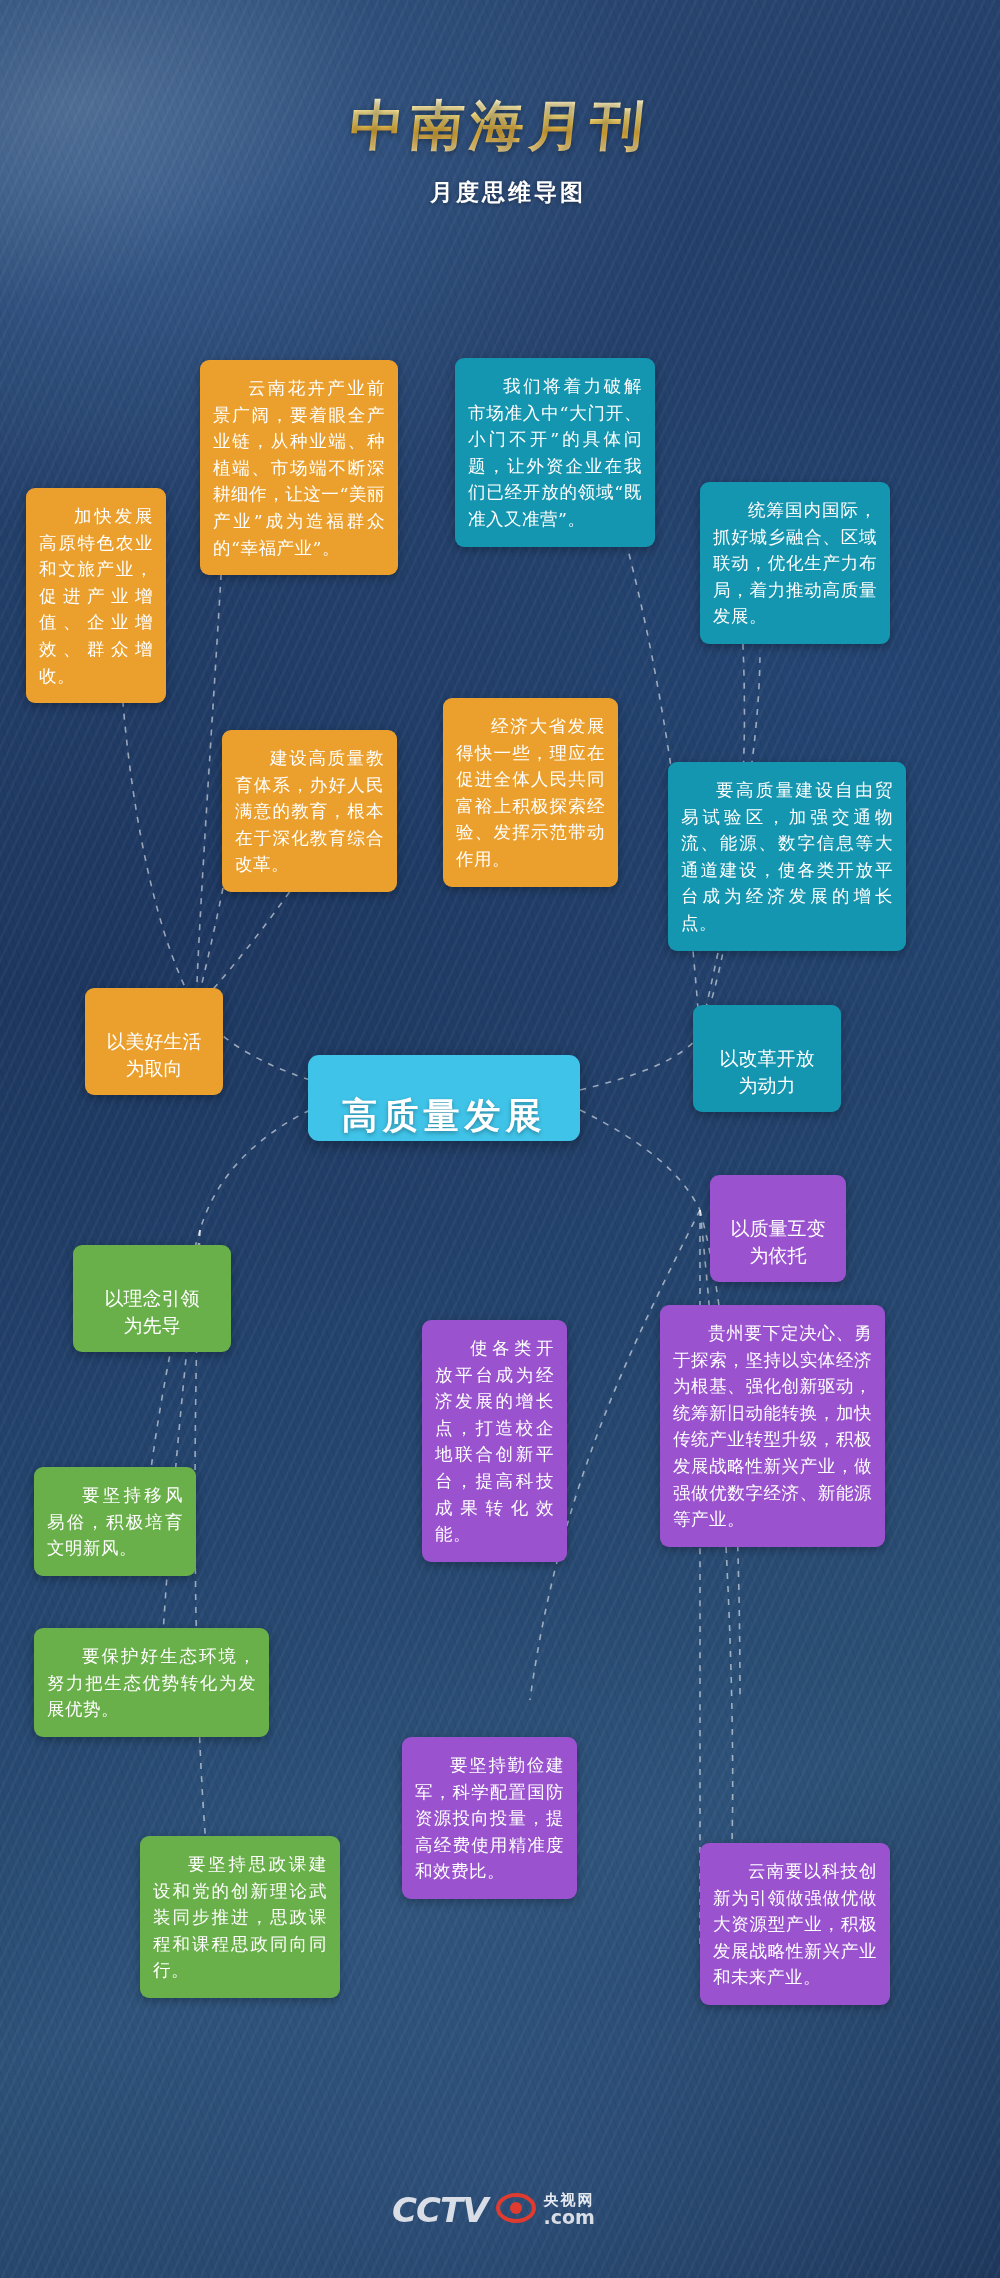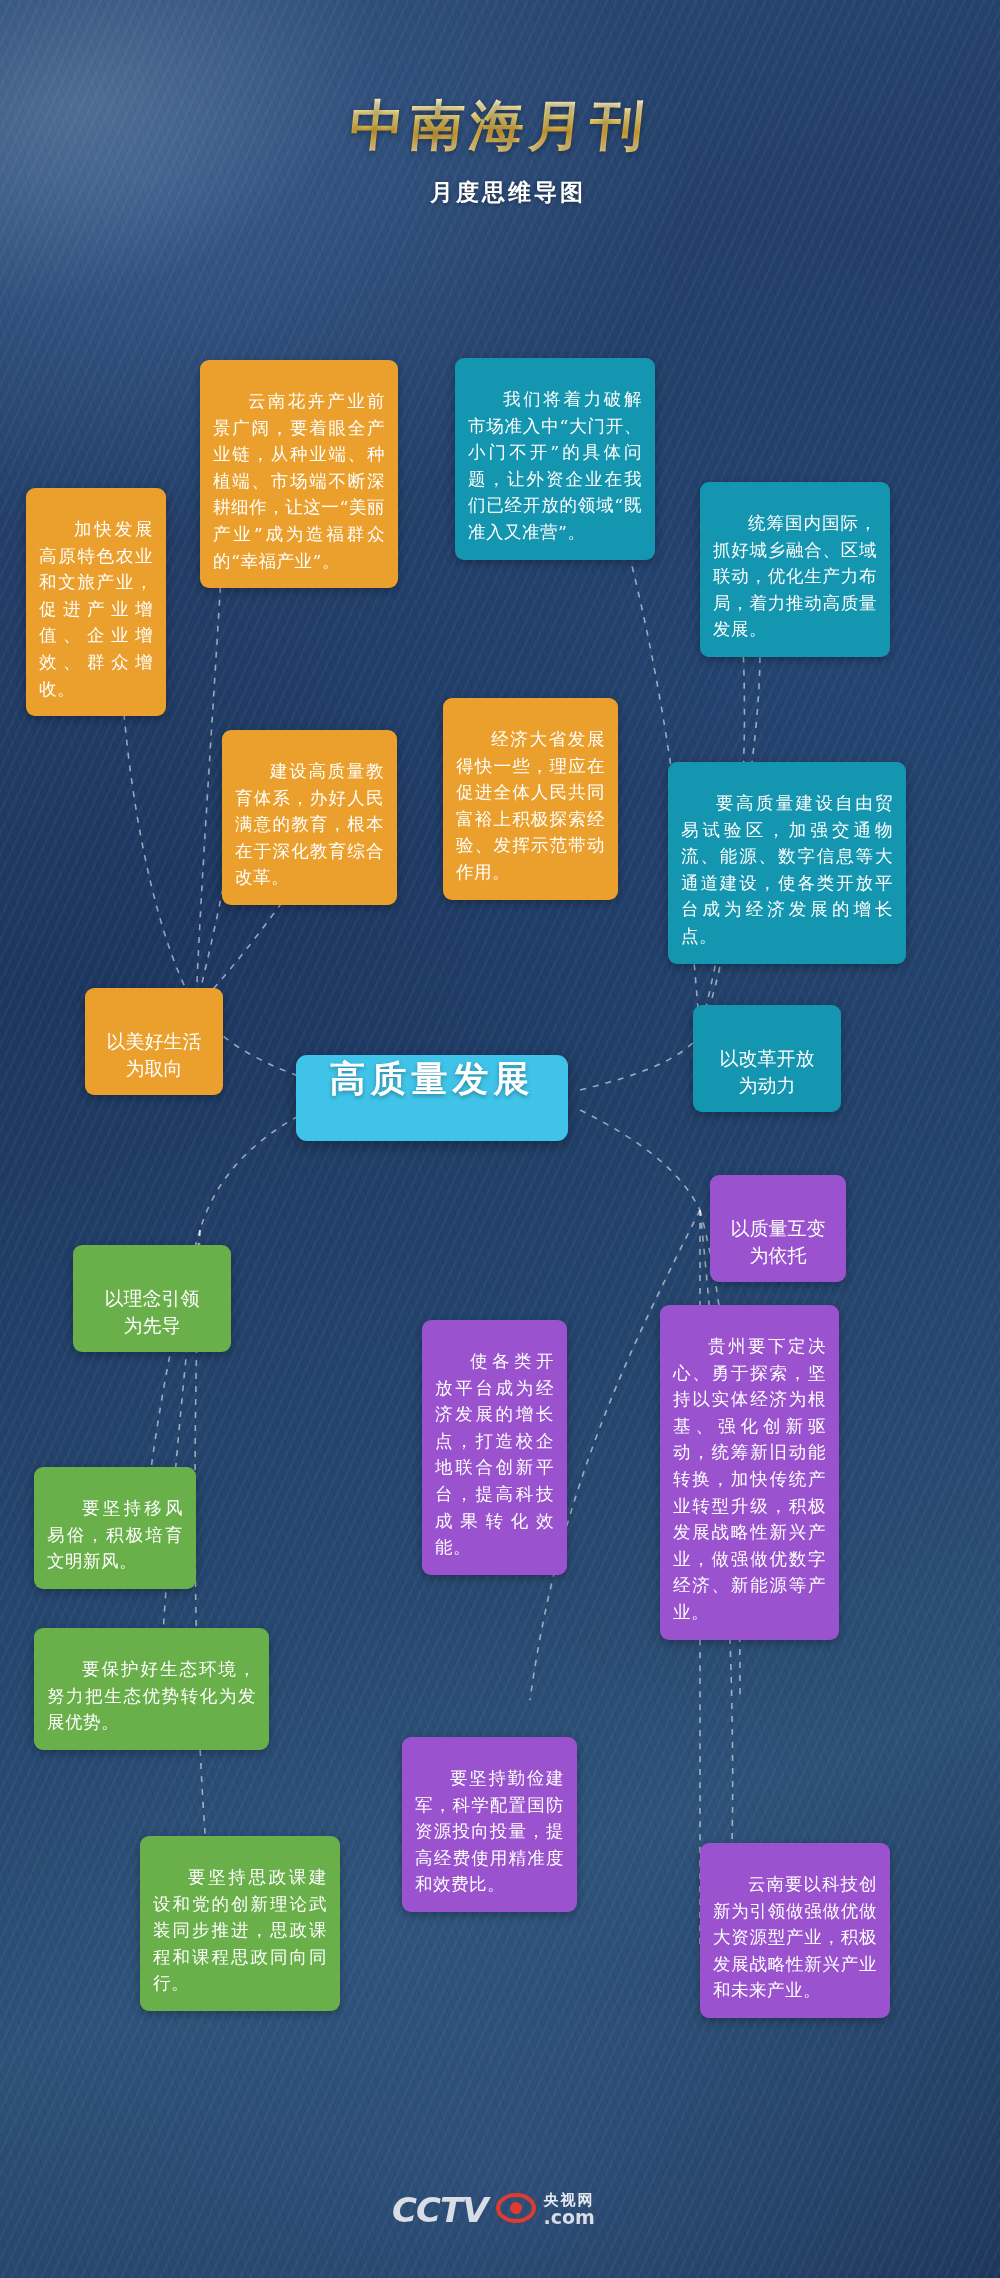"云南花卉产业前景广阔，要着眼全产业链，从种业端、种植端、市场端不断深耕细作，让这" .node { padding: 28px 13px 14px 13px -> 15px 13px 14px 13px }
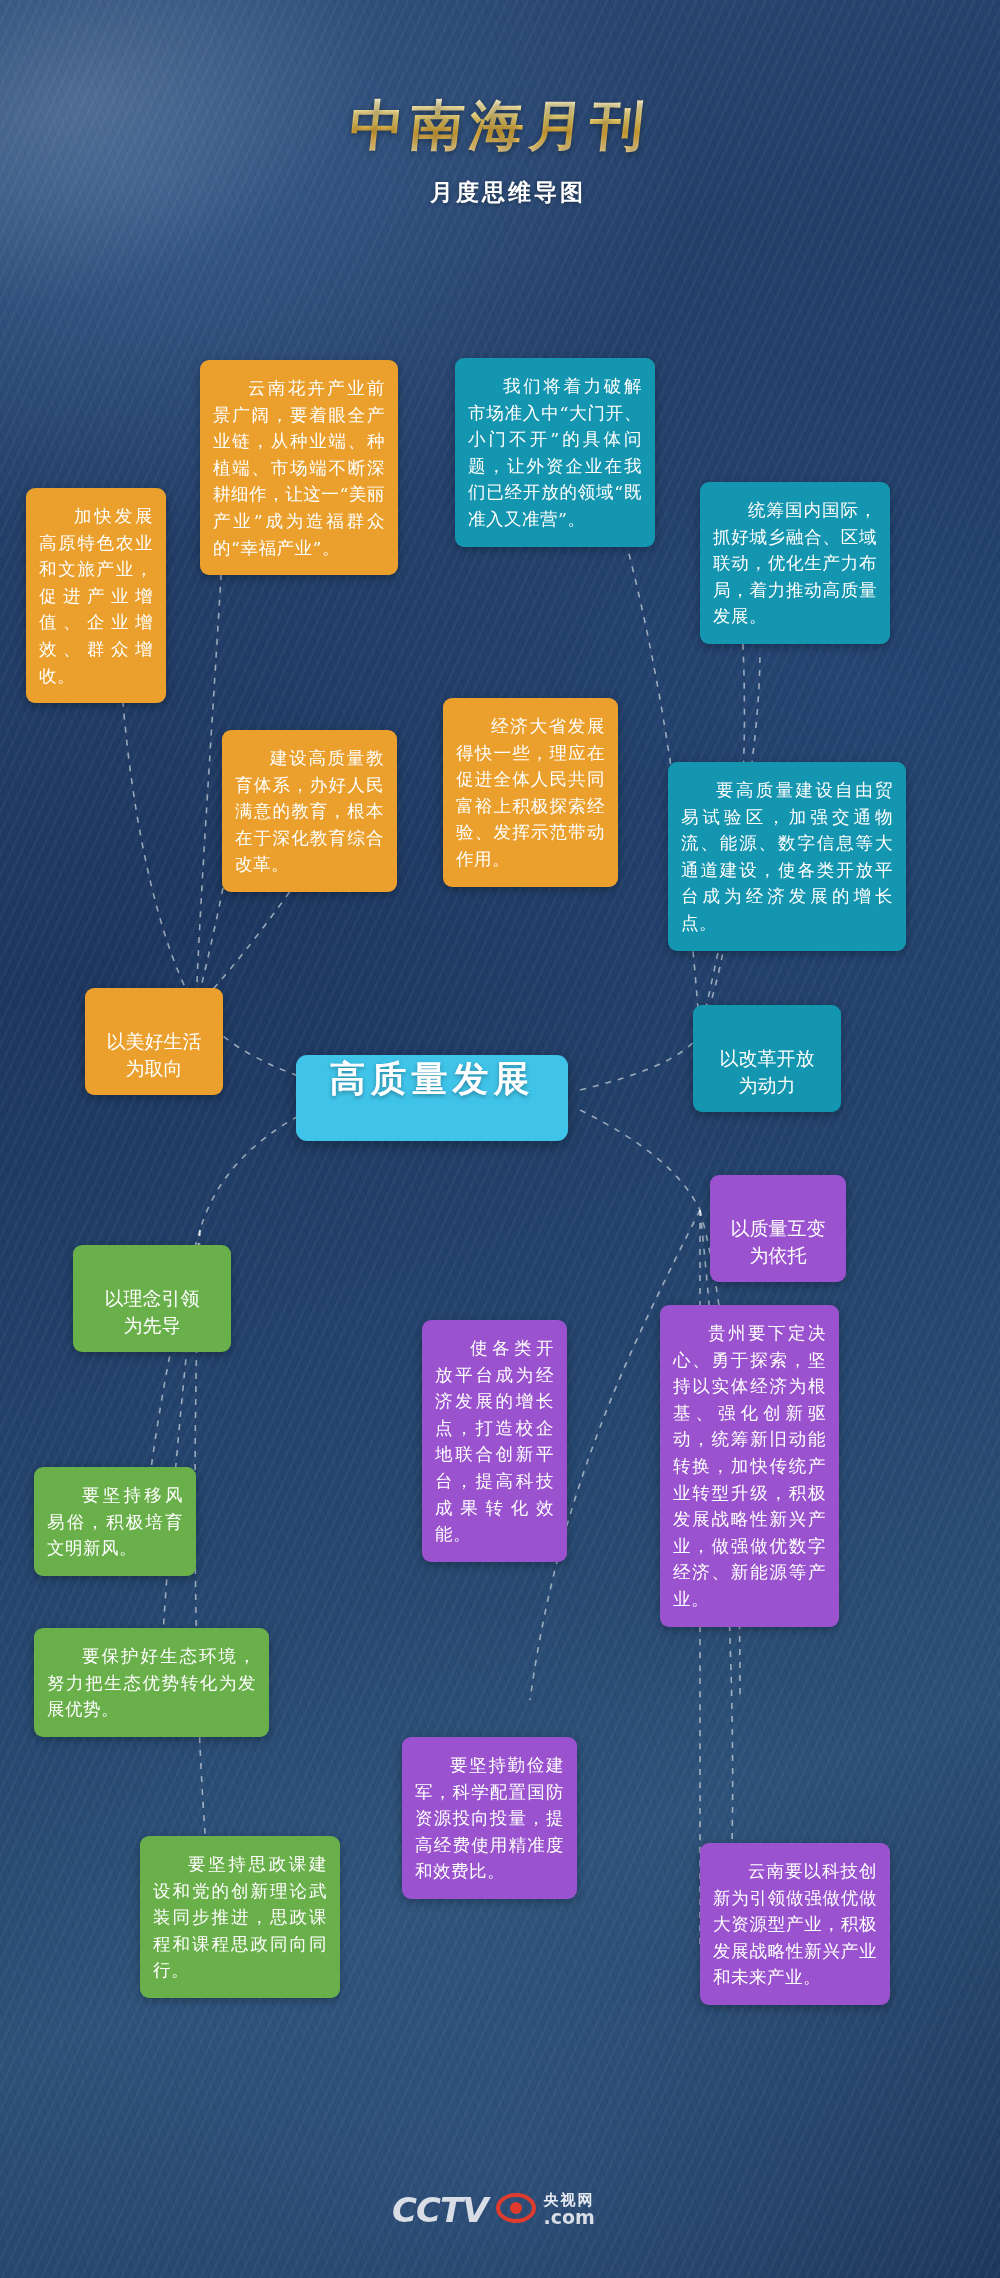"高质量发展" .center-node { align-items: flex-start -> flex-end; left: 296px -> 308px }
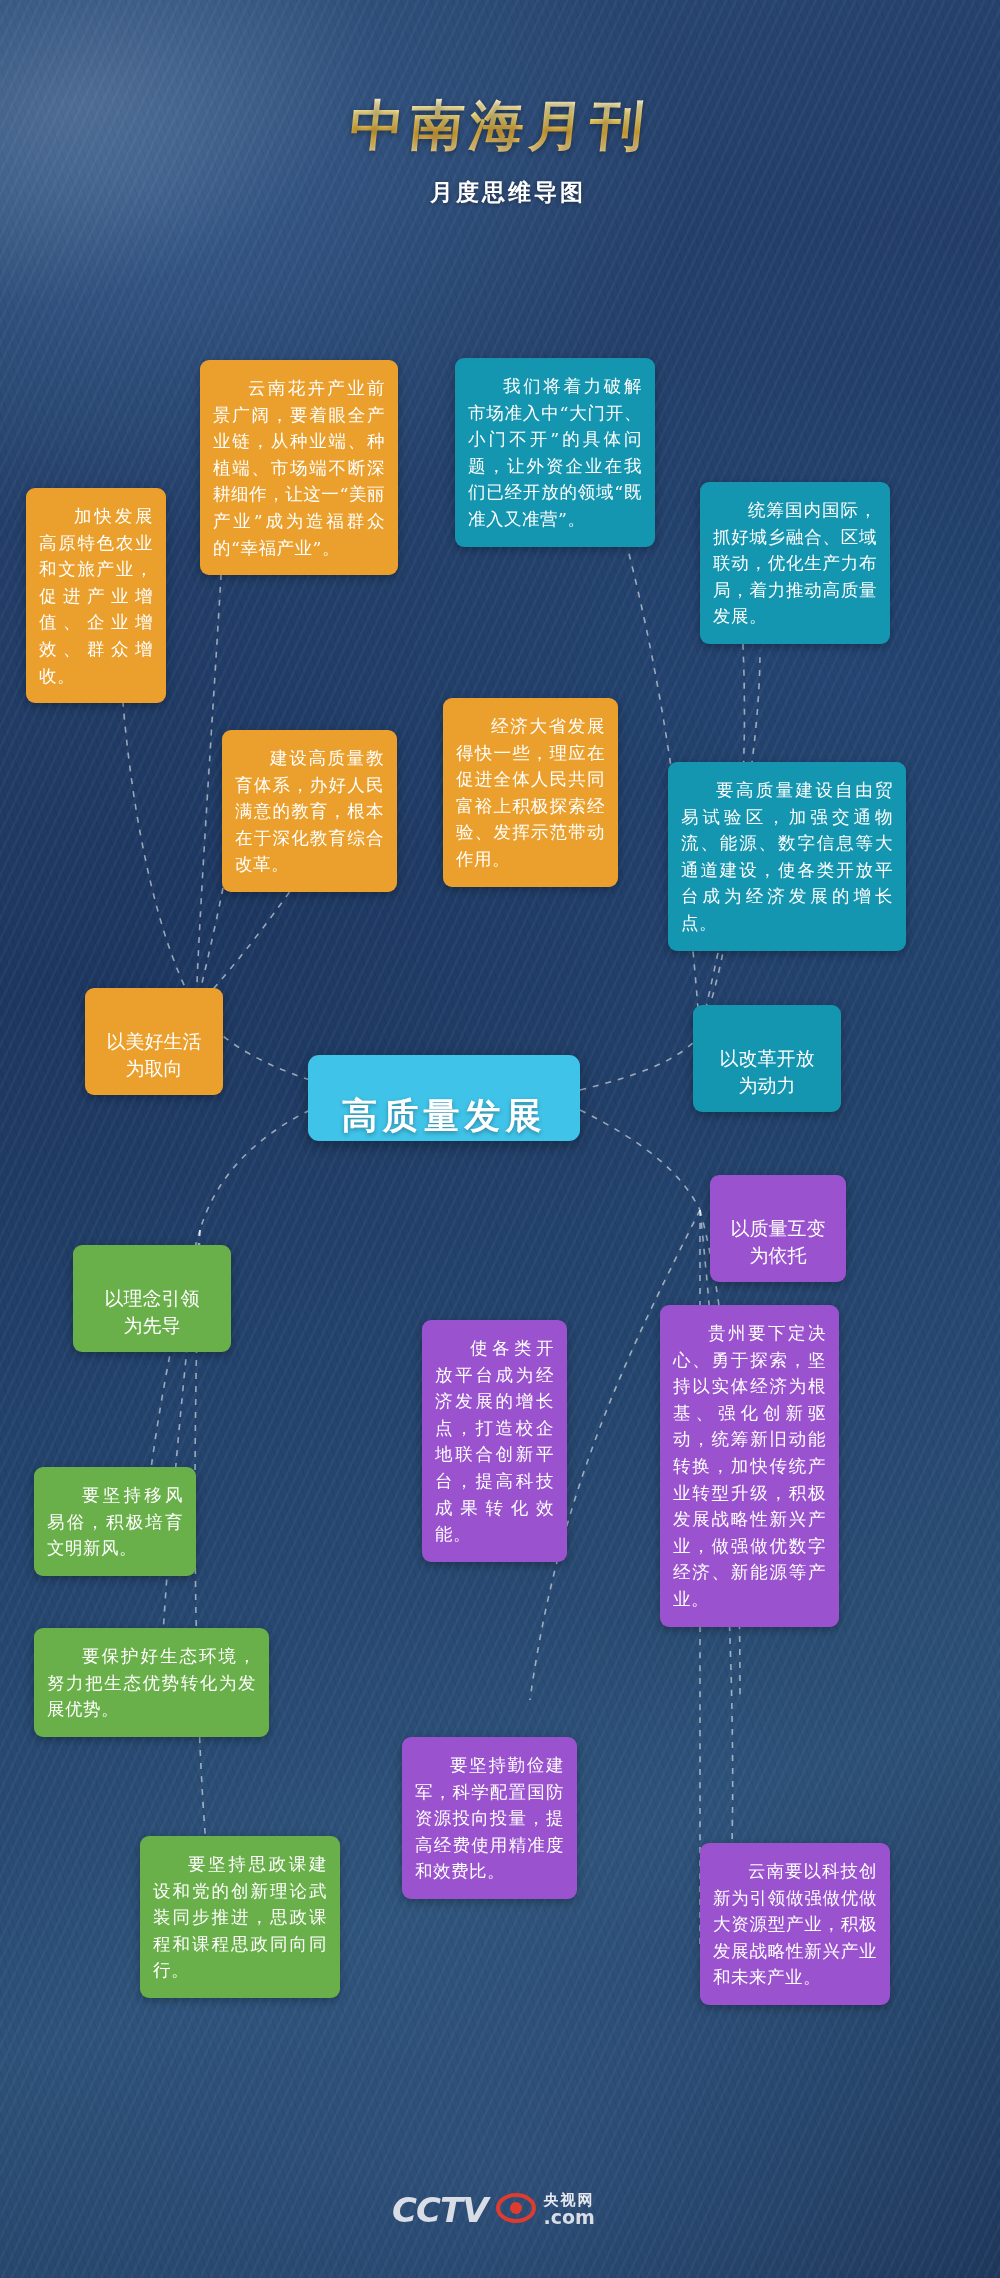"贵州要下定决心、勇于探索，坚持以实体经济为根基、强化创新驱动，统筹新旧动能转换，" div.node { width: 179px -> 225px }
